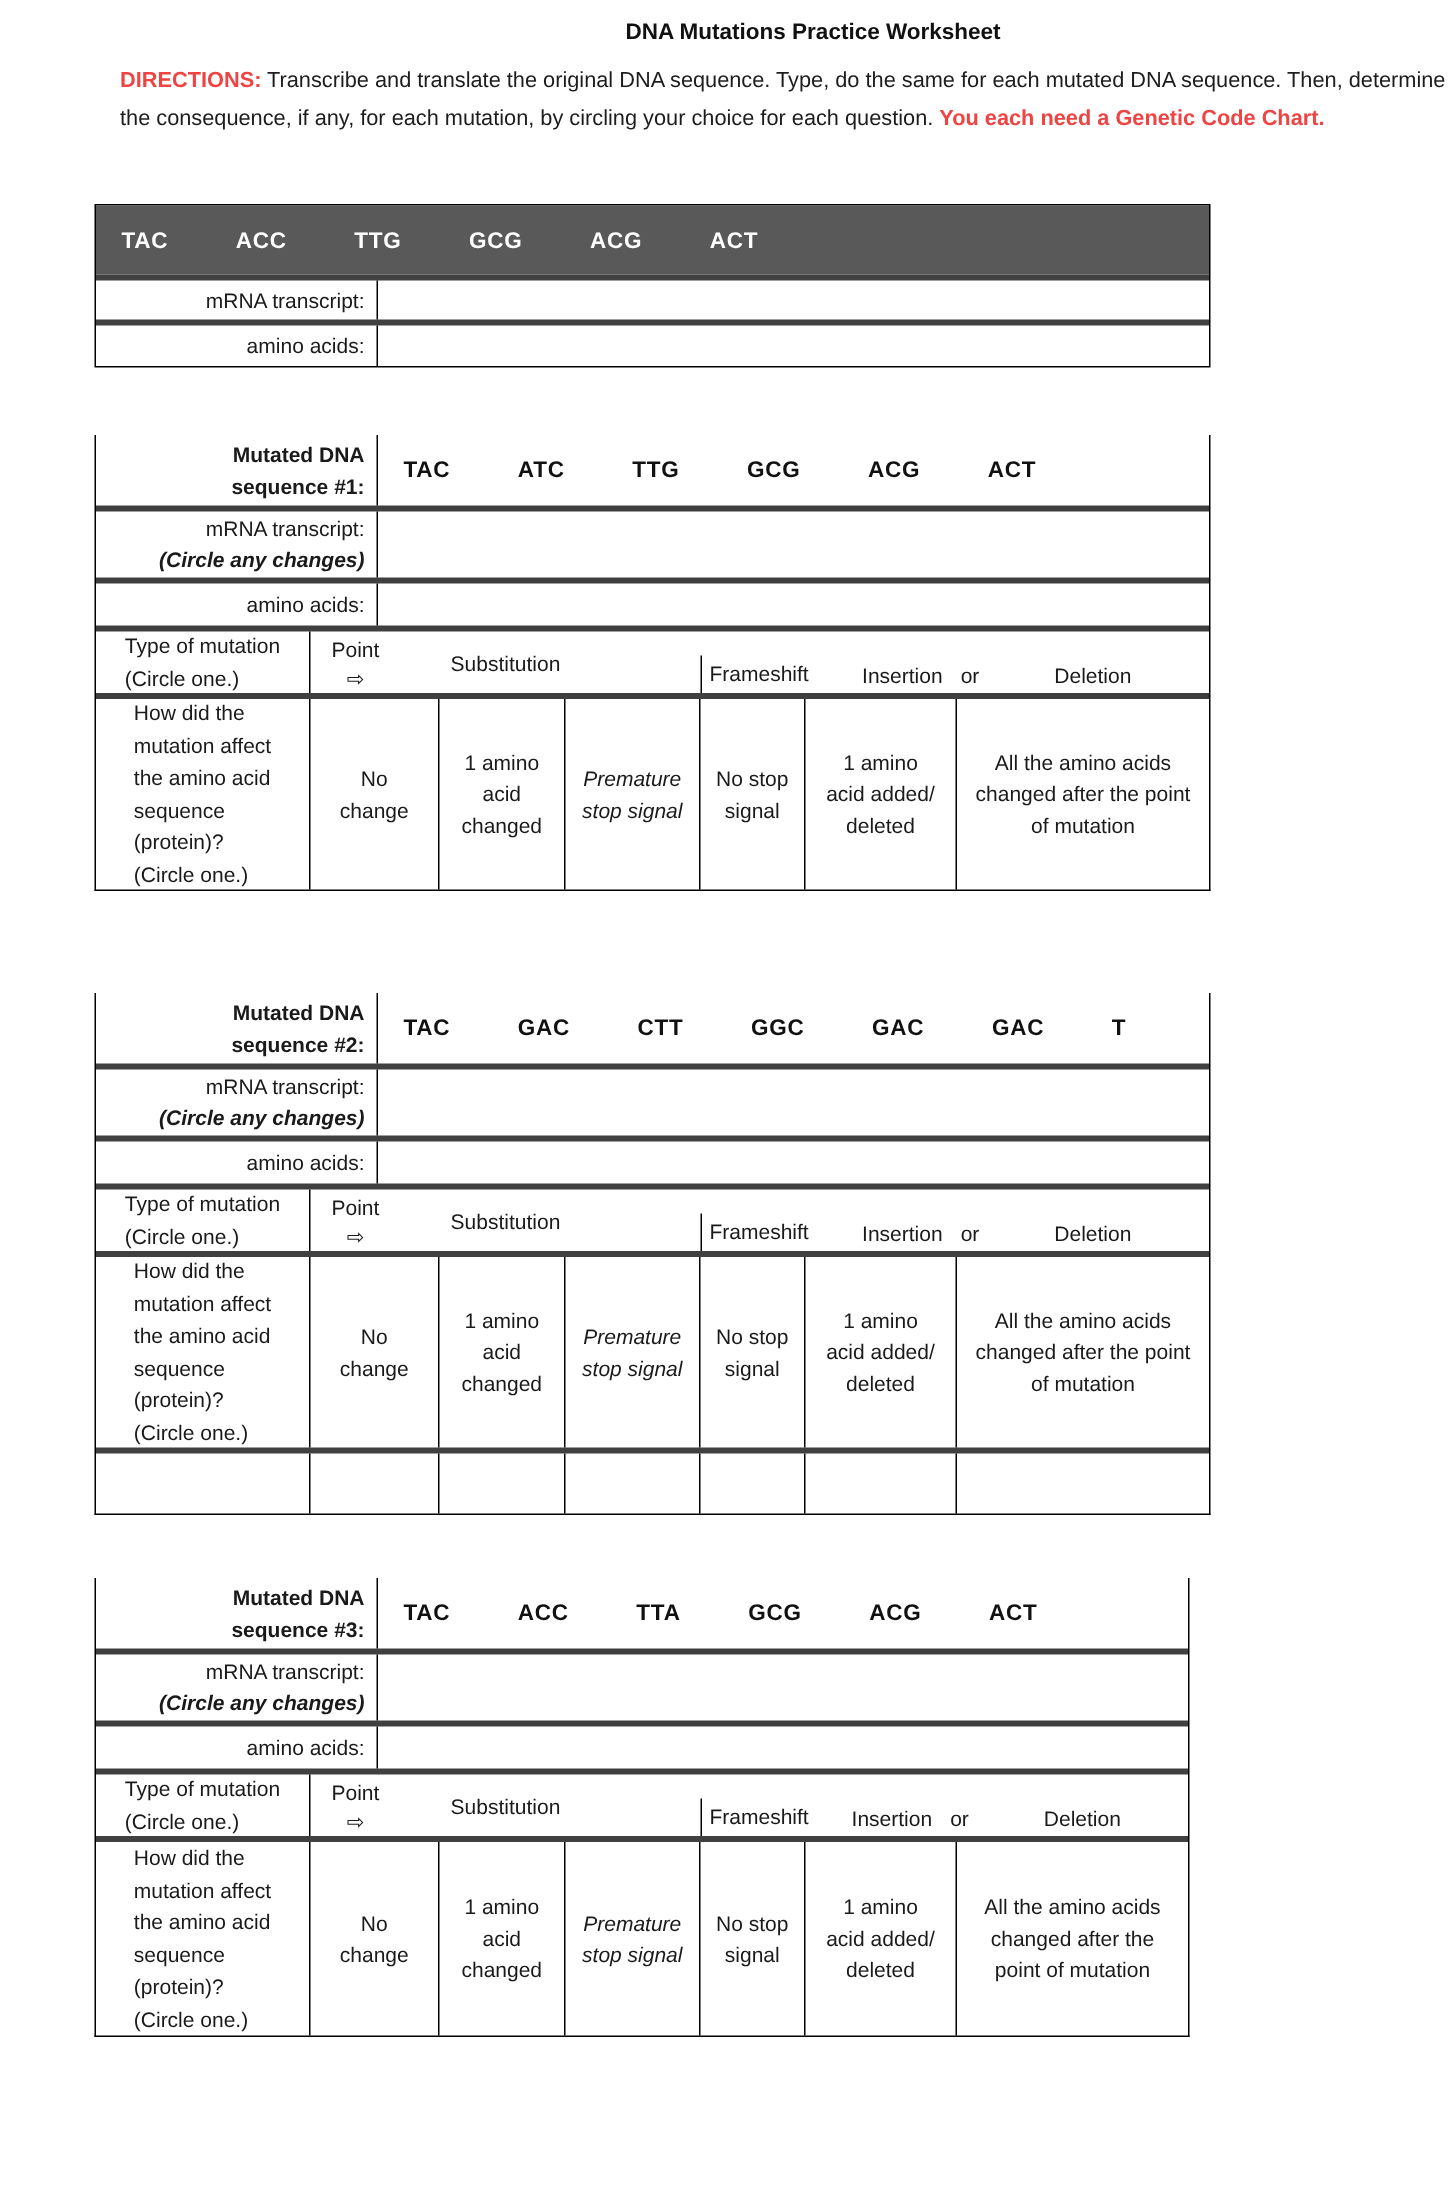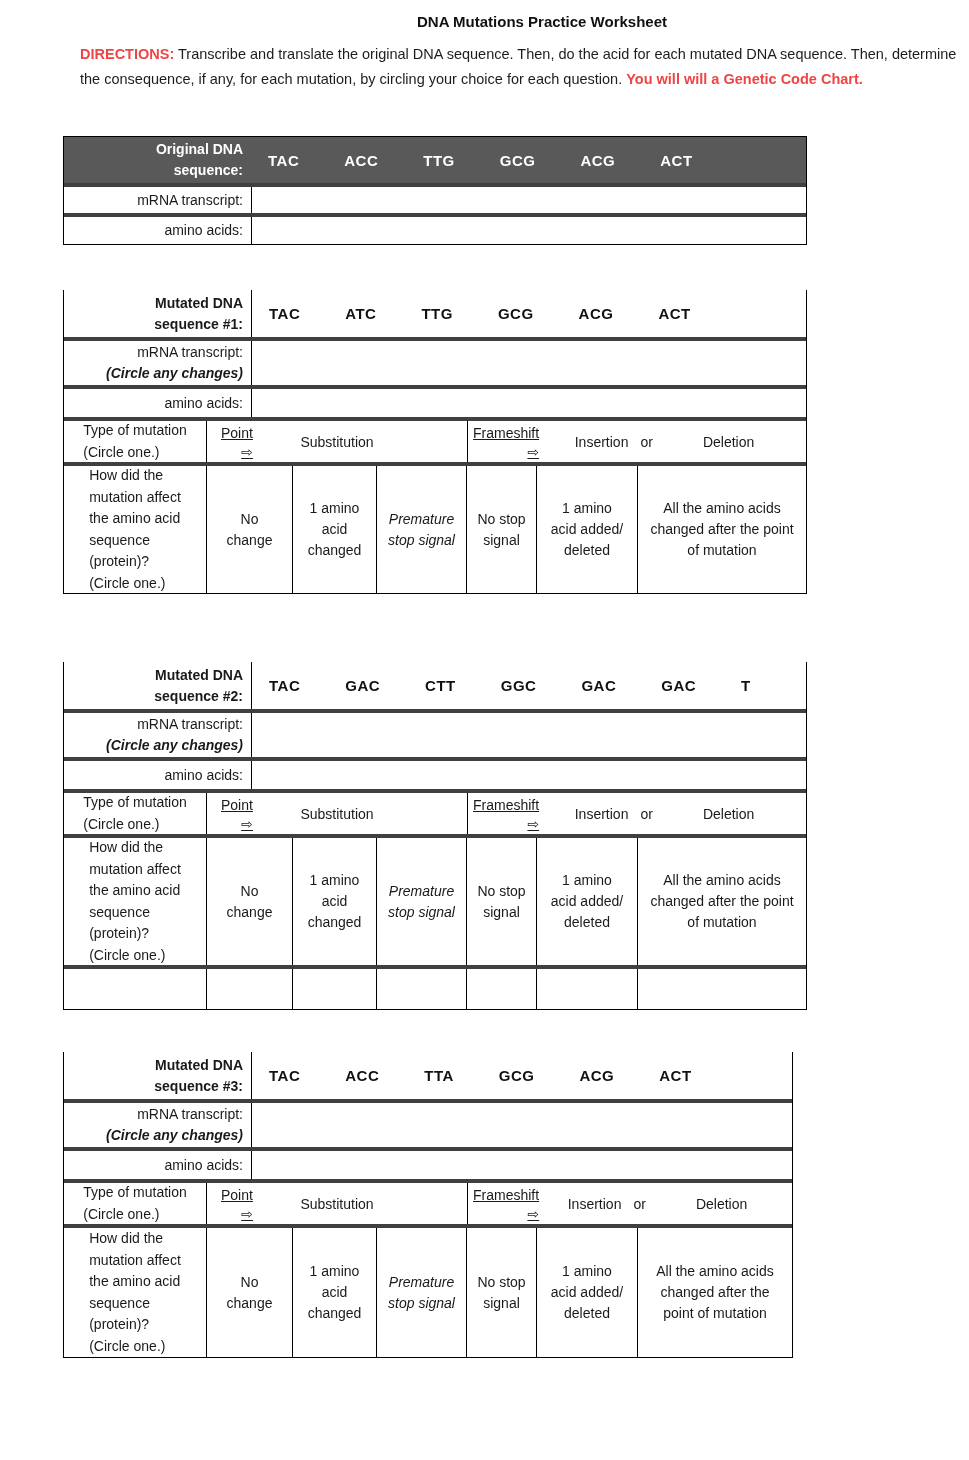"Transcribe and translate the original" span { text: Then, do the acid -> Type, do the same }
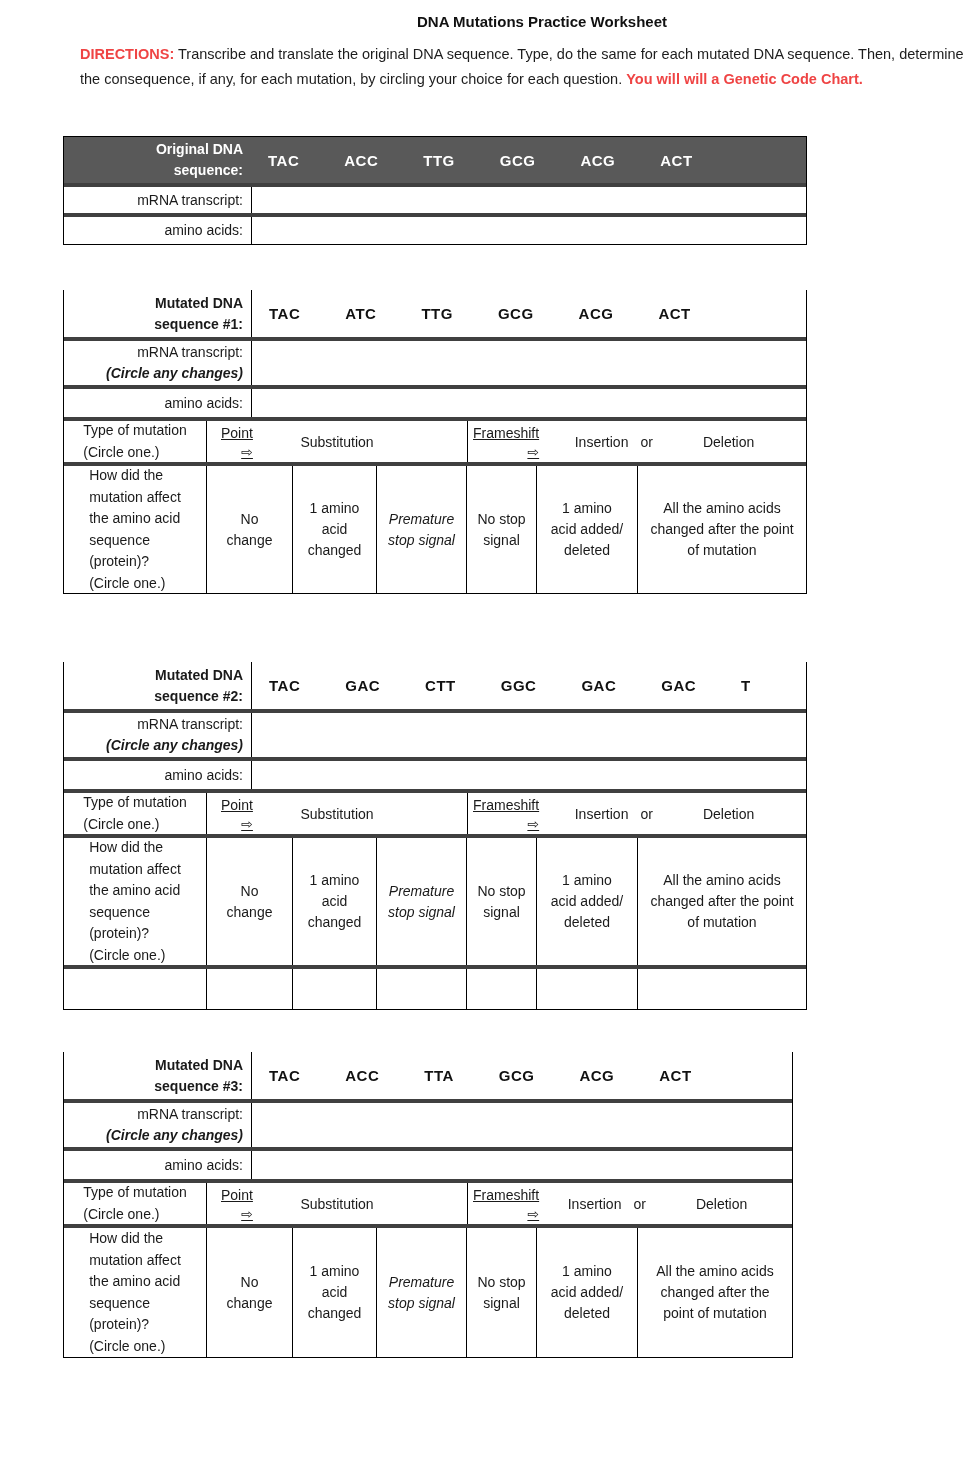"You will will a Genetic" b { text: will will -> each need }
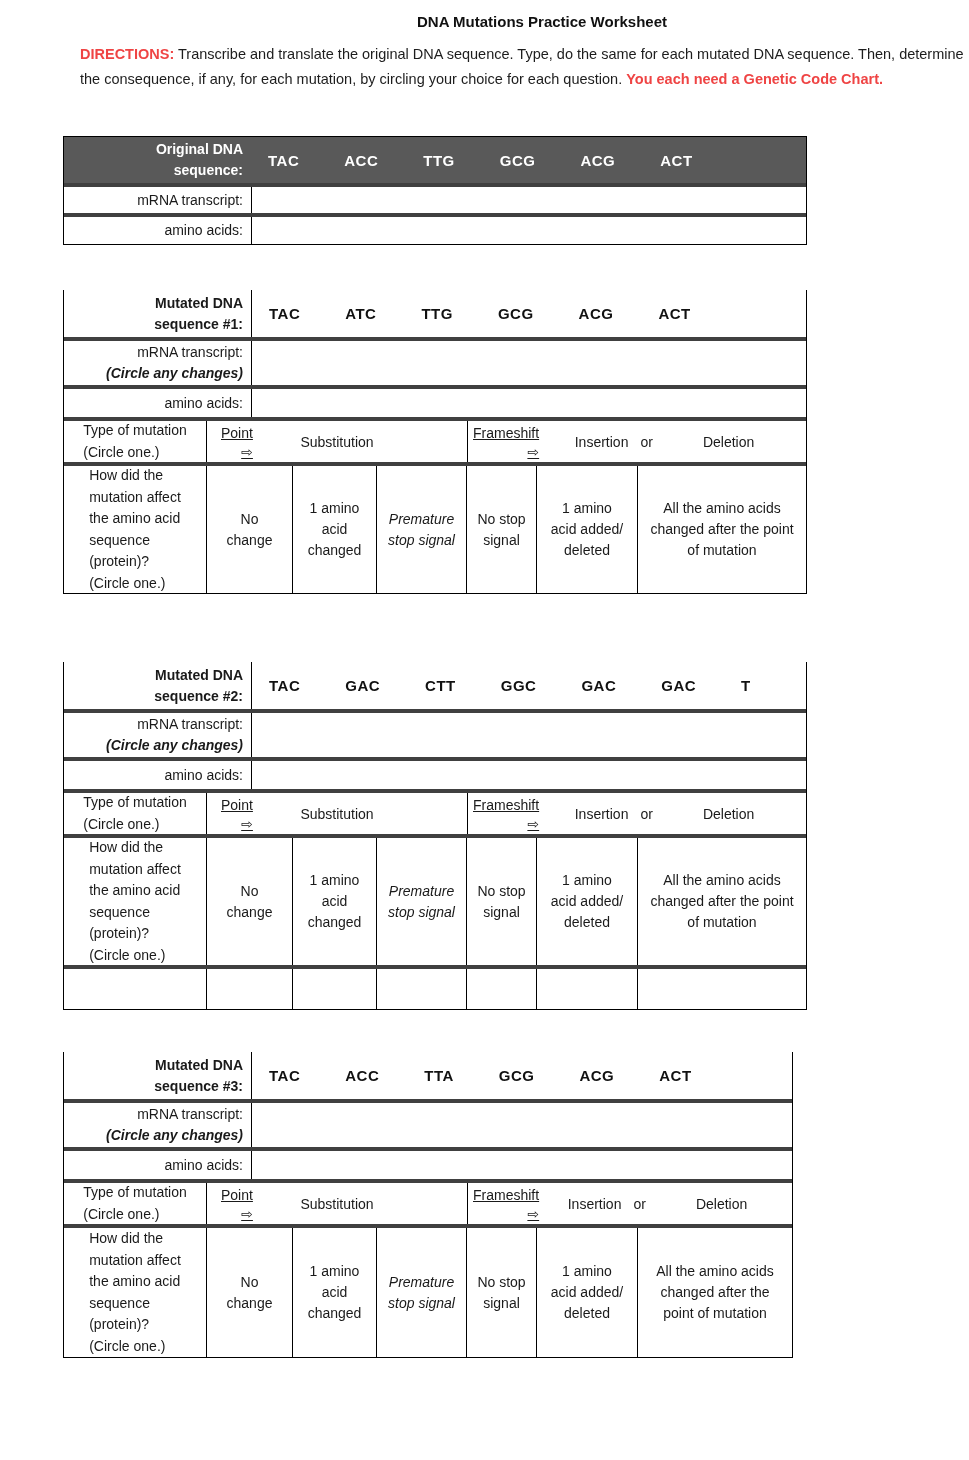"Original DNA" div.cell { html: <div>Original DNA sequence:</div> -> none }
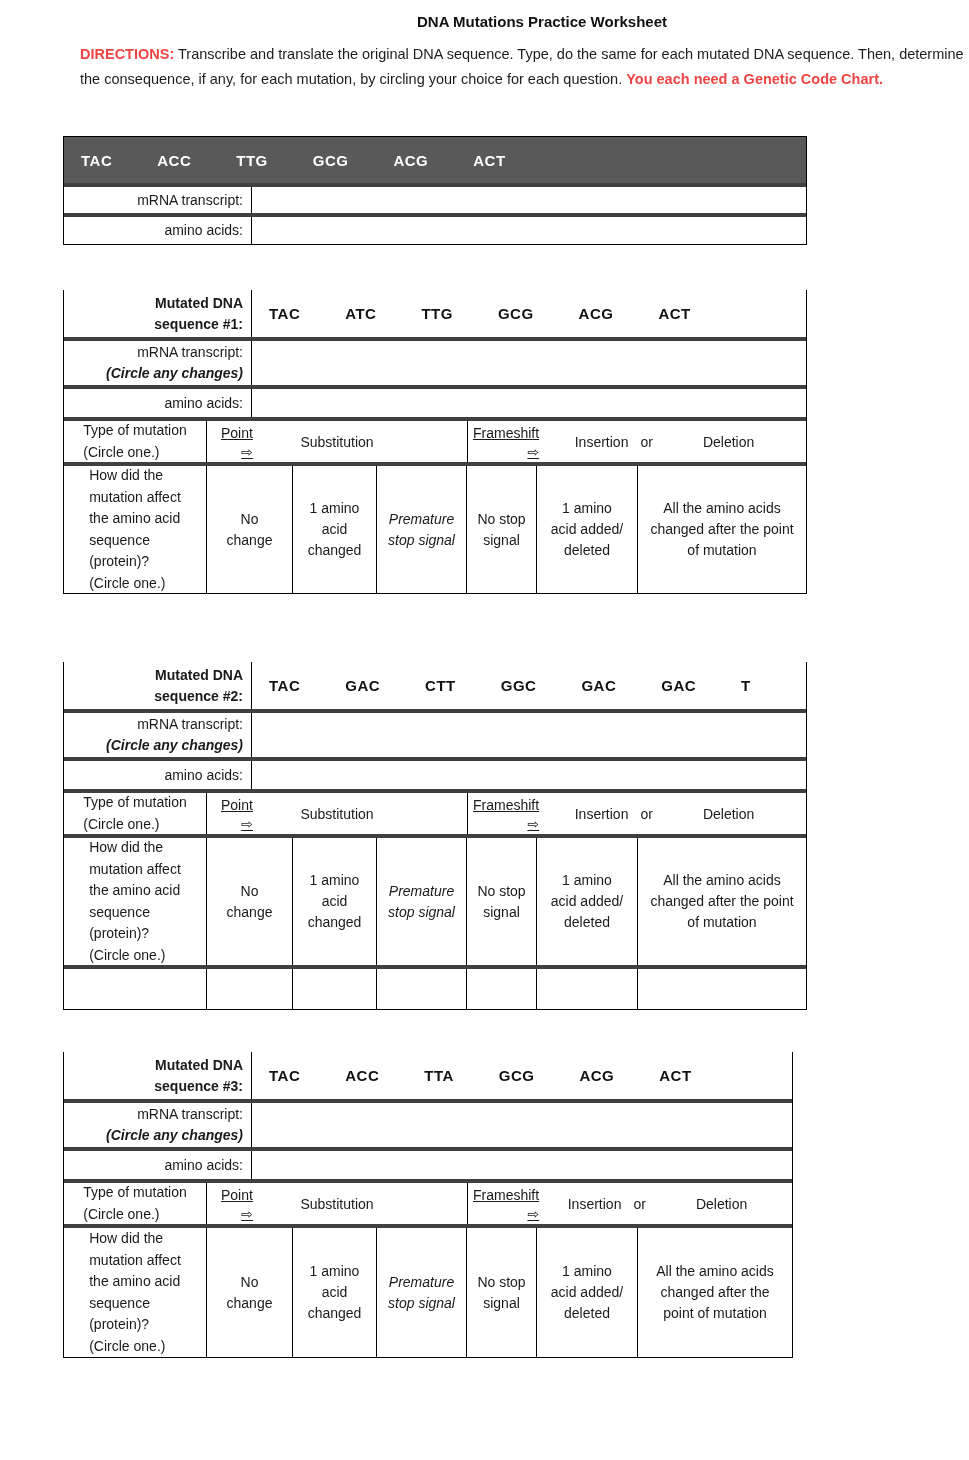"Point" .corner { text-align: right -> center; text-decoration: underline -> none }
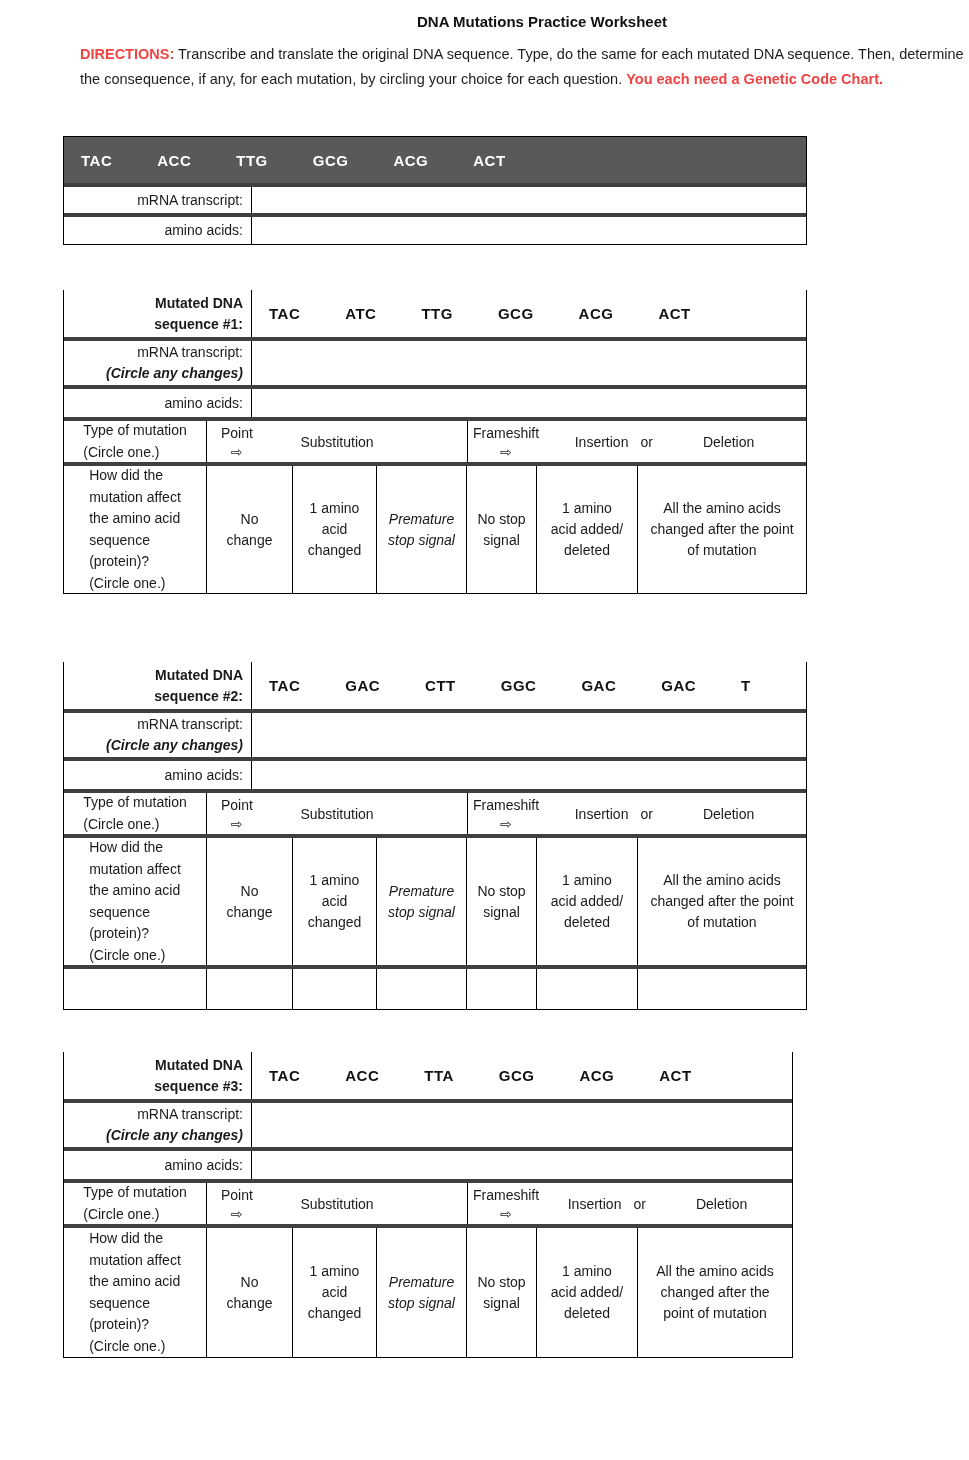"Frameshift" .w-m2 { margin-top: none -> 16px }
